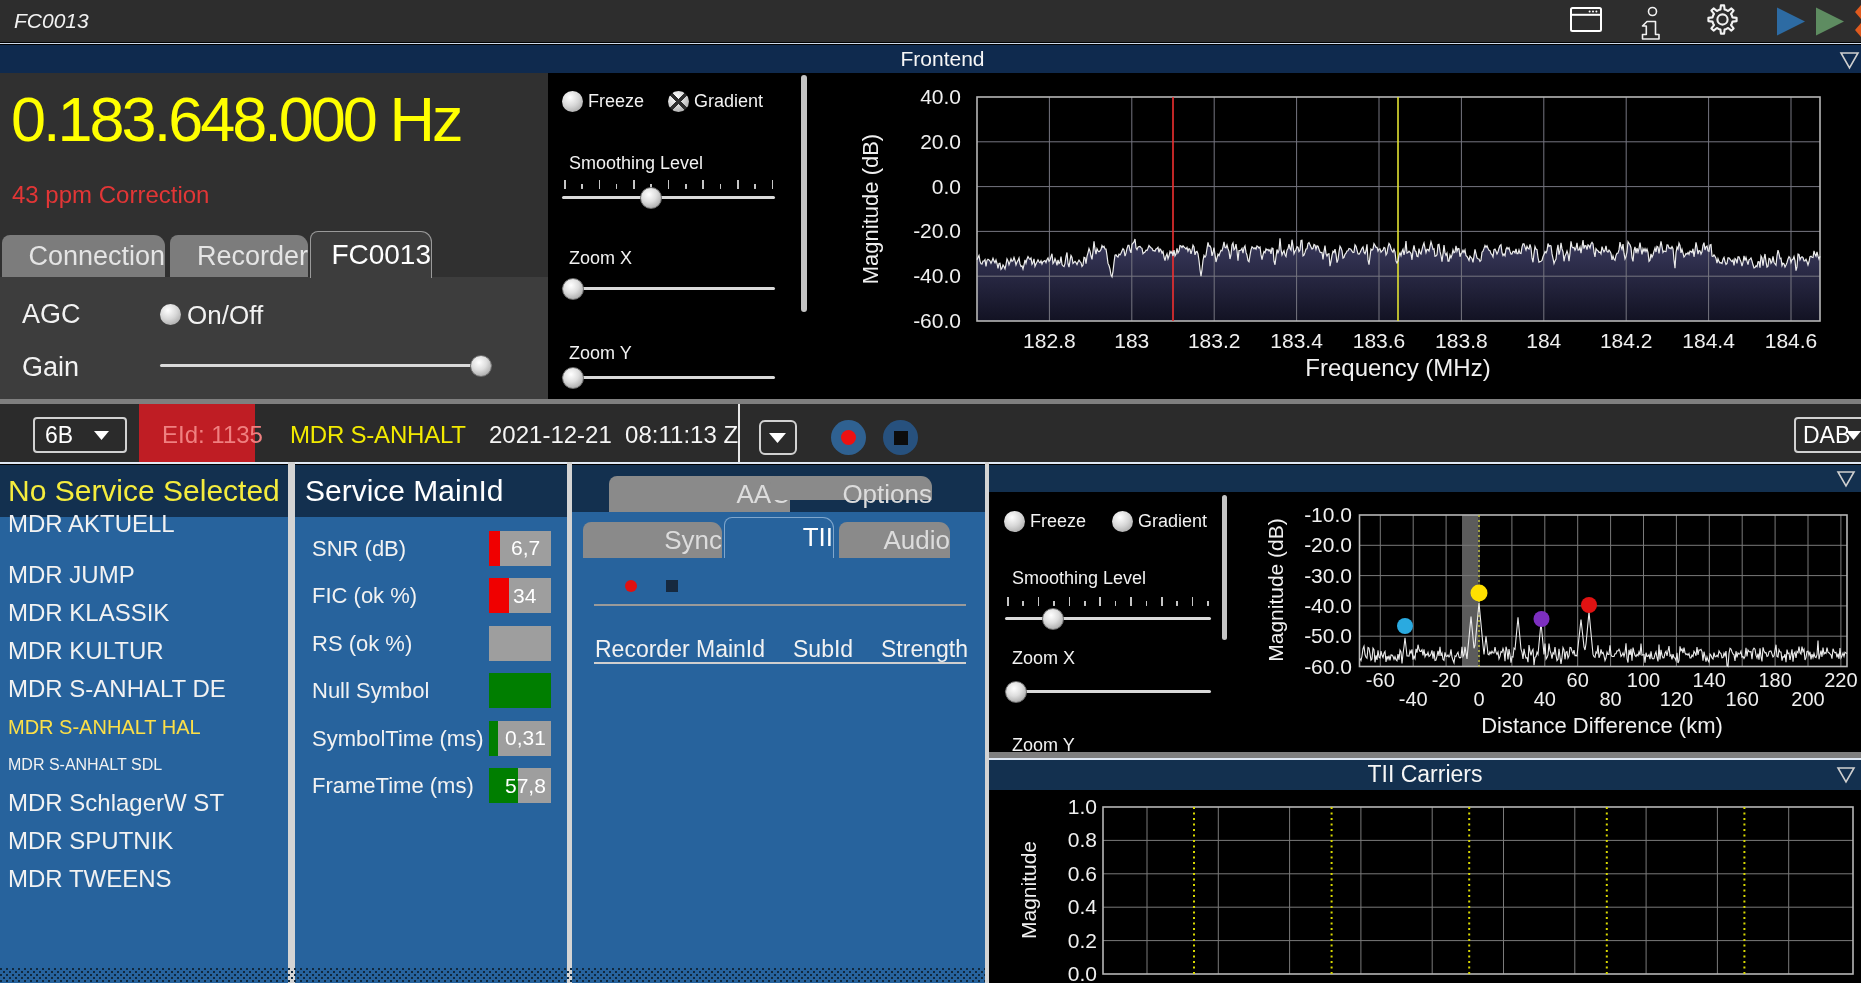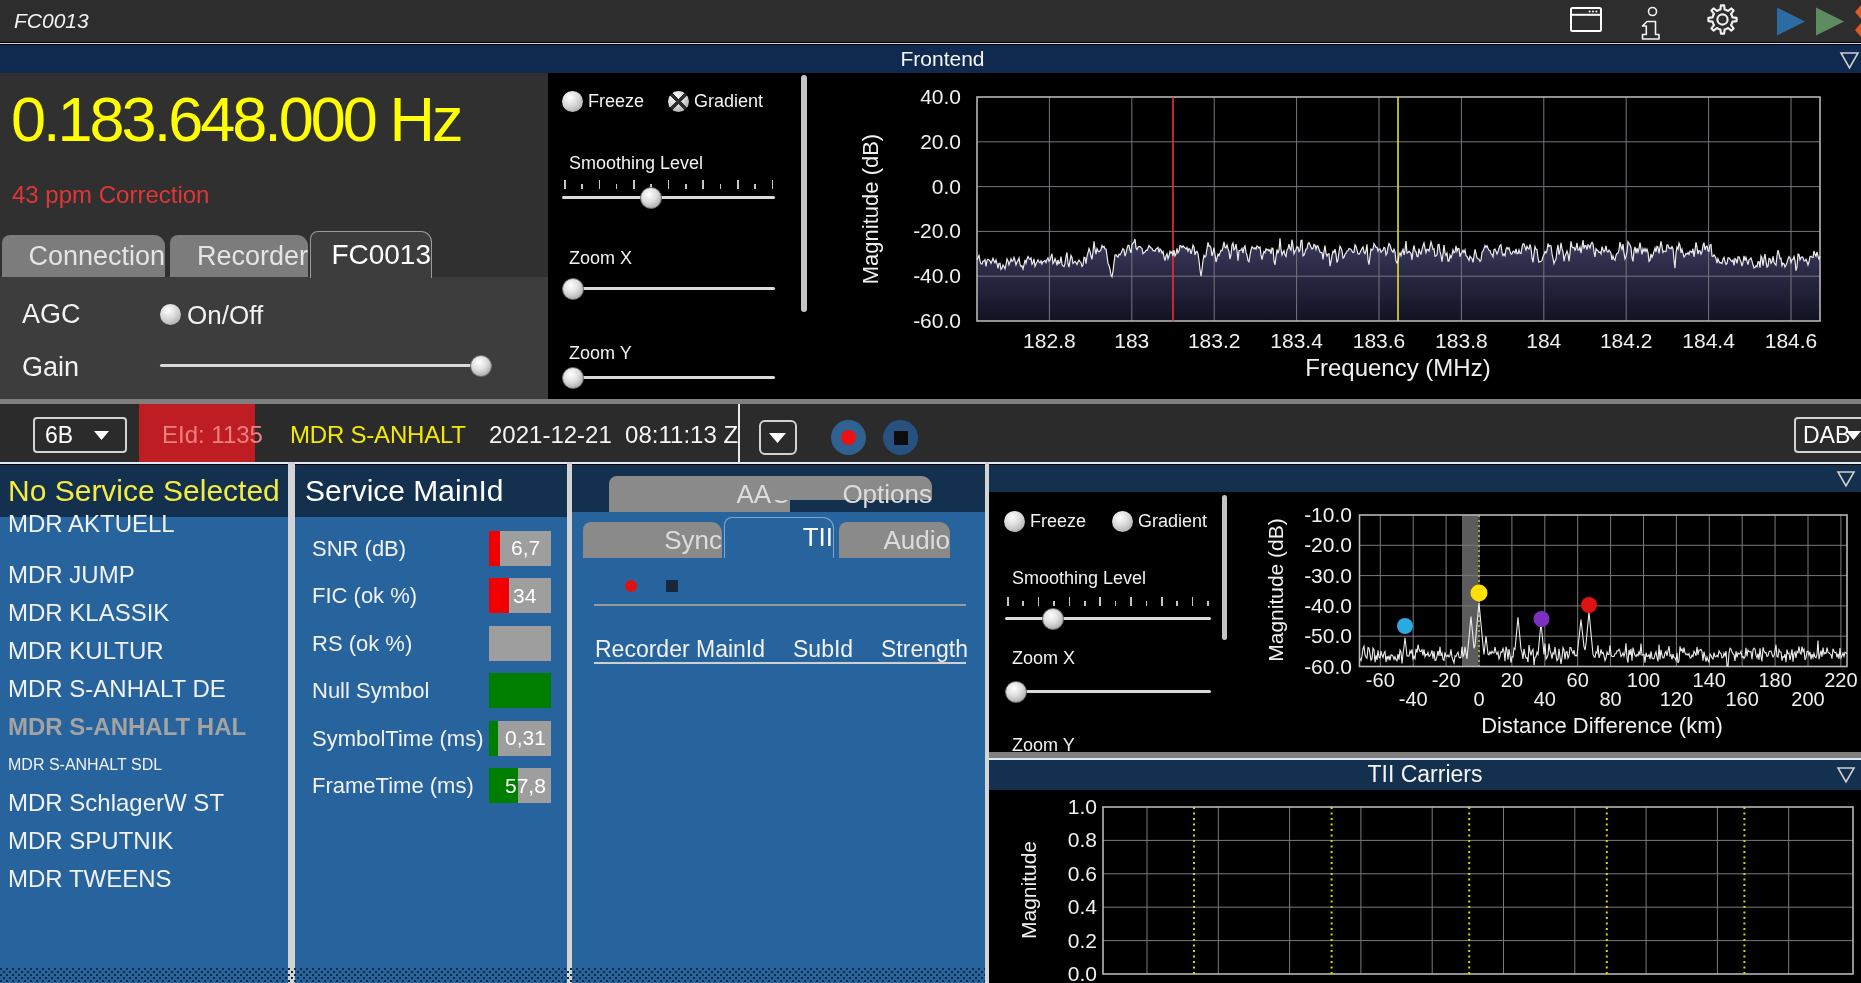"MDR S-ANHALT HAL" div { color: #a3a3a3 -> #fde047; font-size: 24px -> 20px; font-weight: 700 -> 400 }
